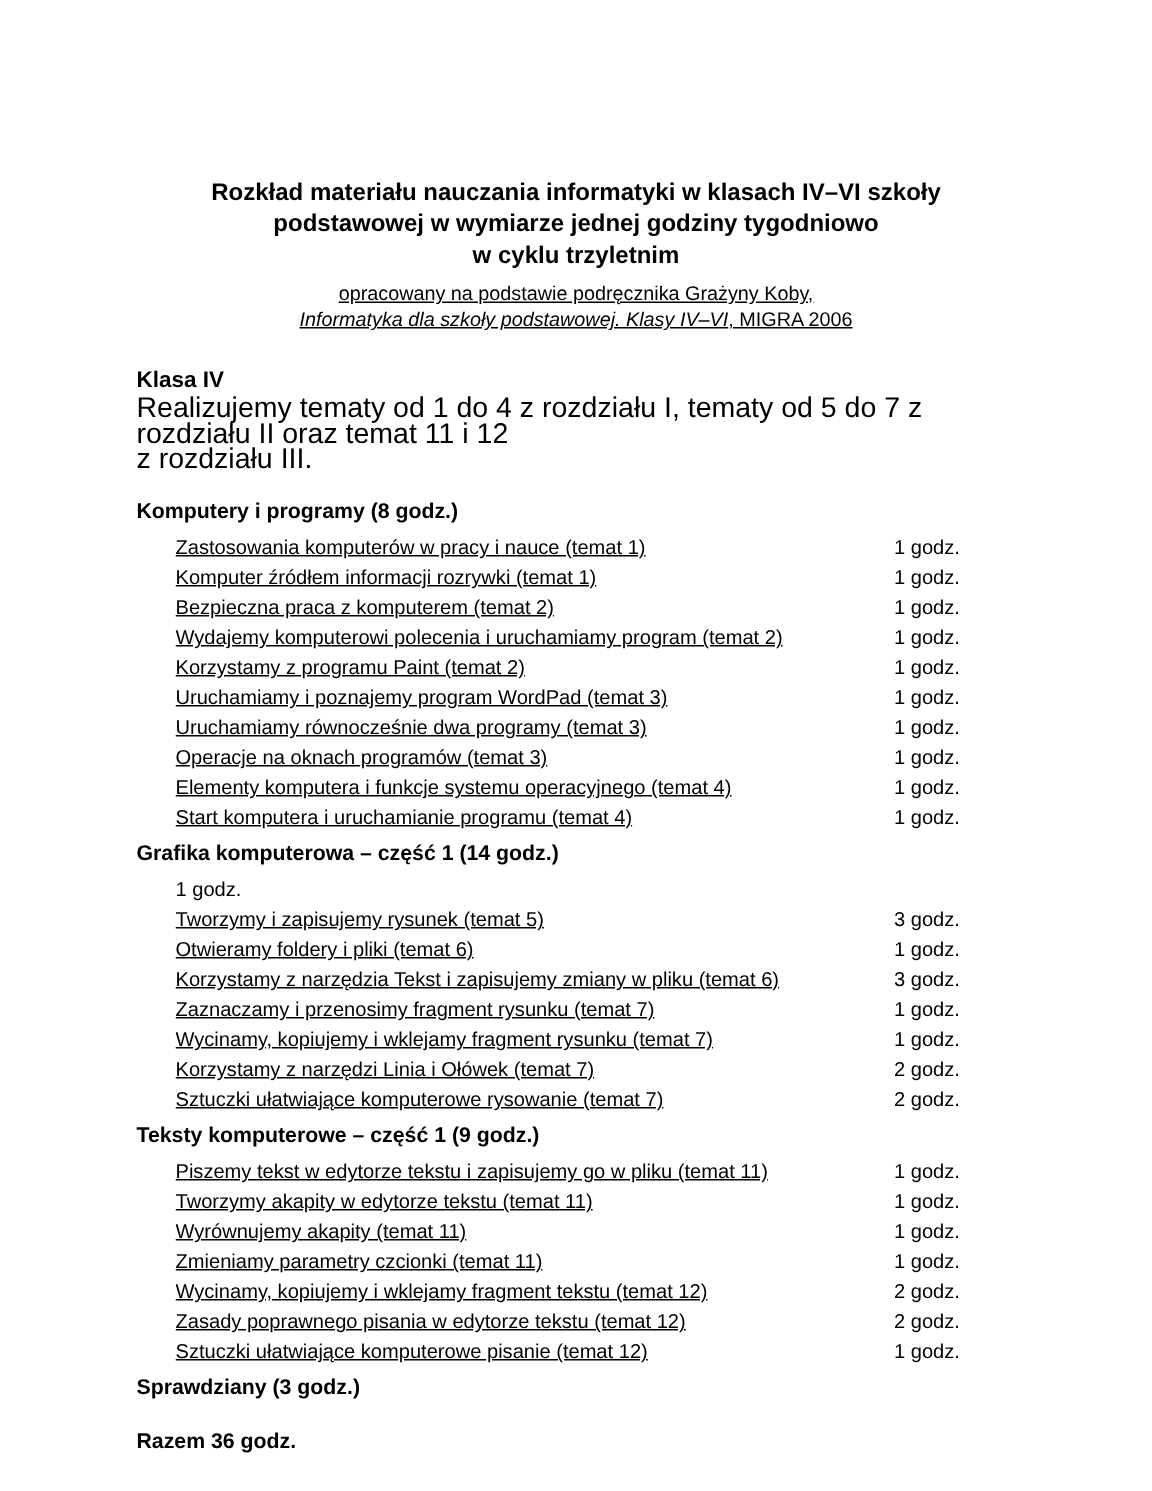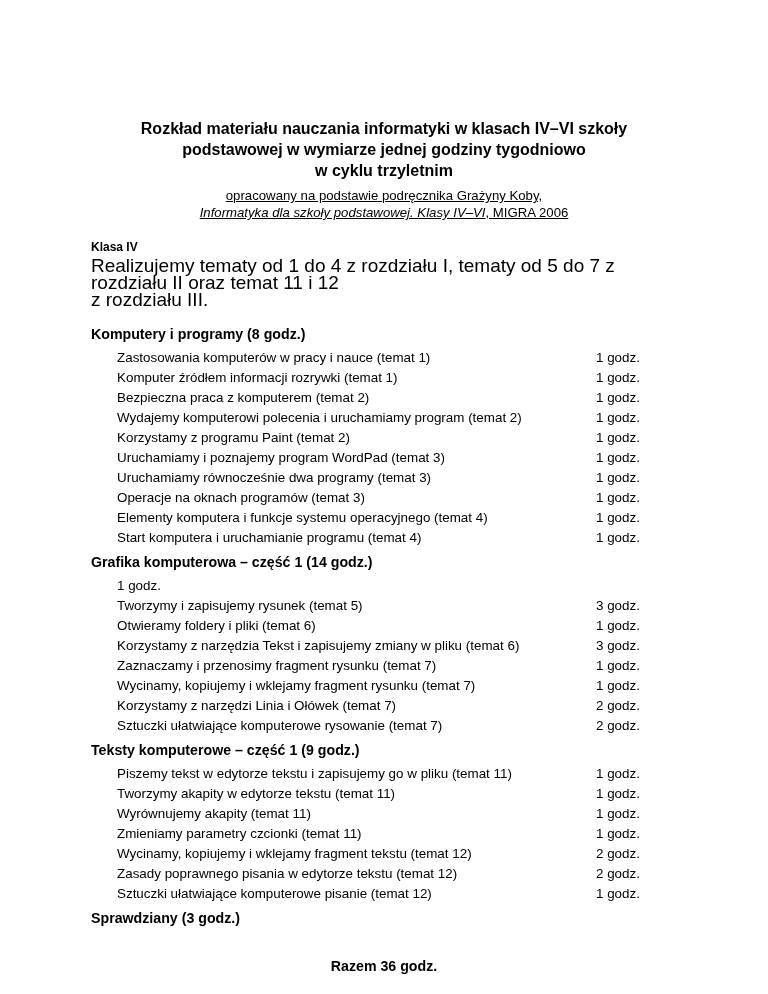"Klasa IV" .class-heading { font-size: 12px -> 15px; margin: 16px 0 0 0 -> 23px 0 0 0 }
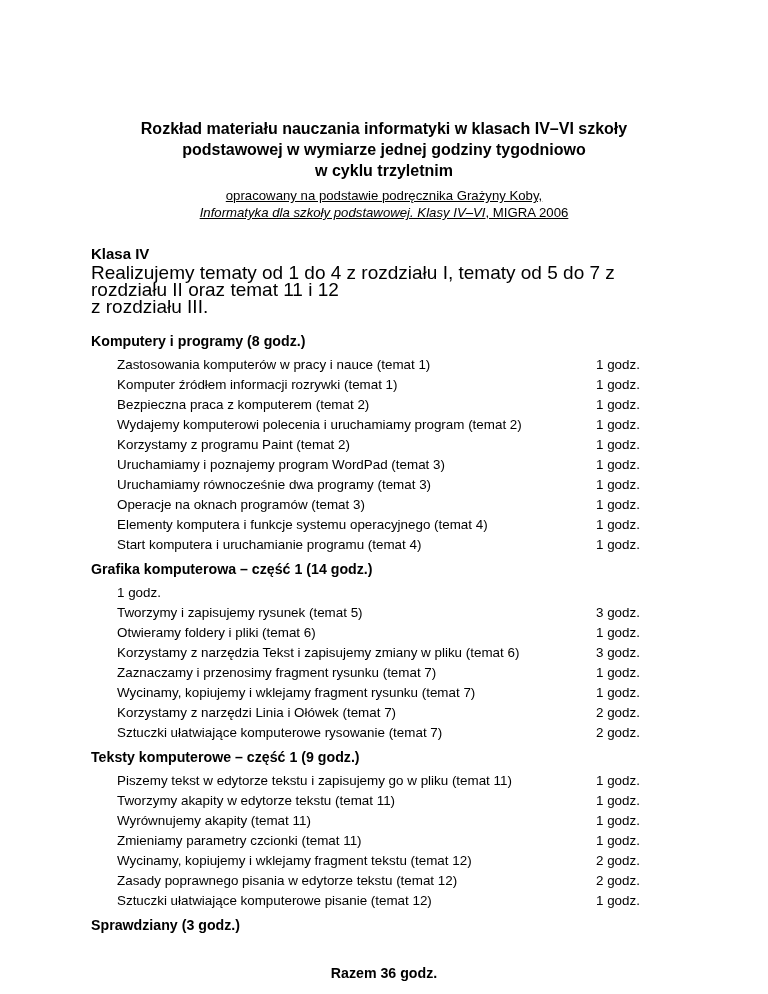"Zastosowania komputerów w pracy i" .row .topic { text-decoration: none -> underline }
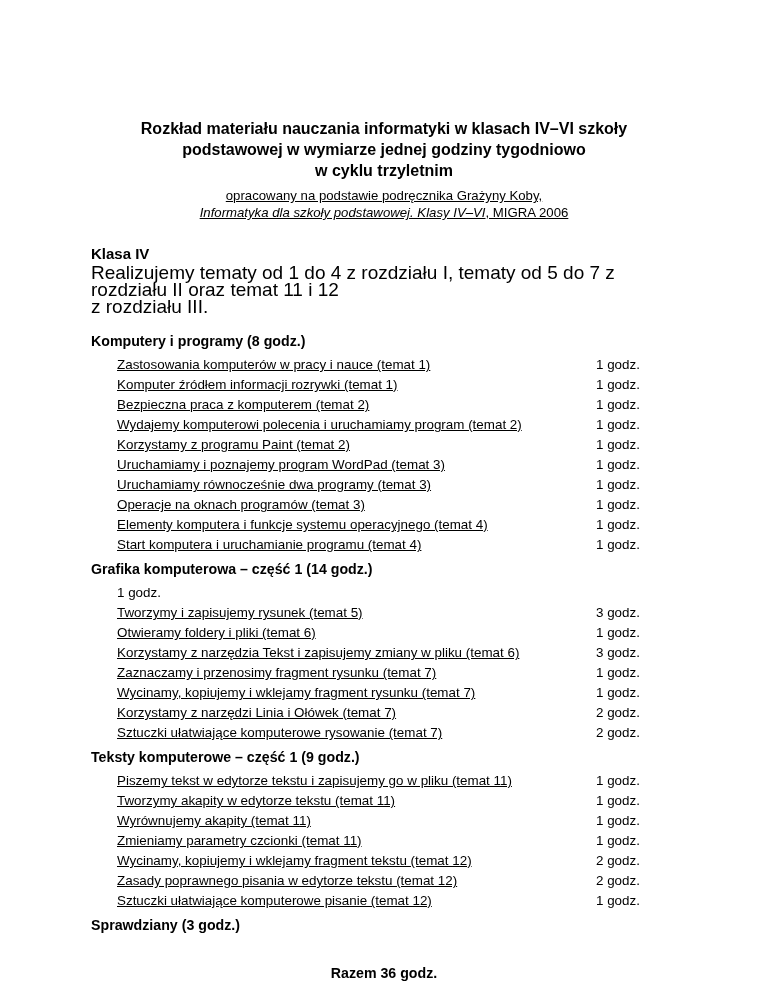"Razem 36 godz." .total-line { margin-top: 28px -> 16px; text-align: center -> left }
